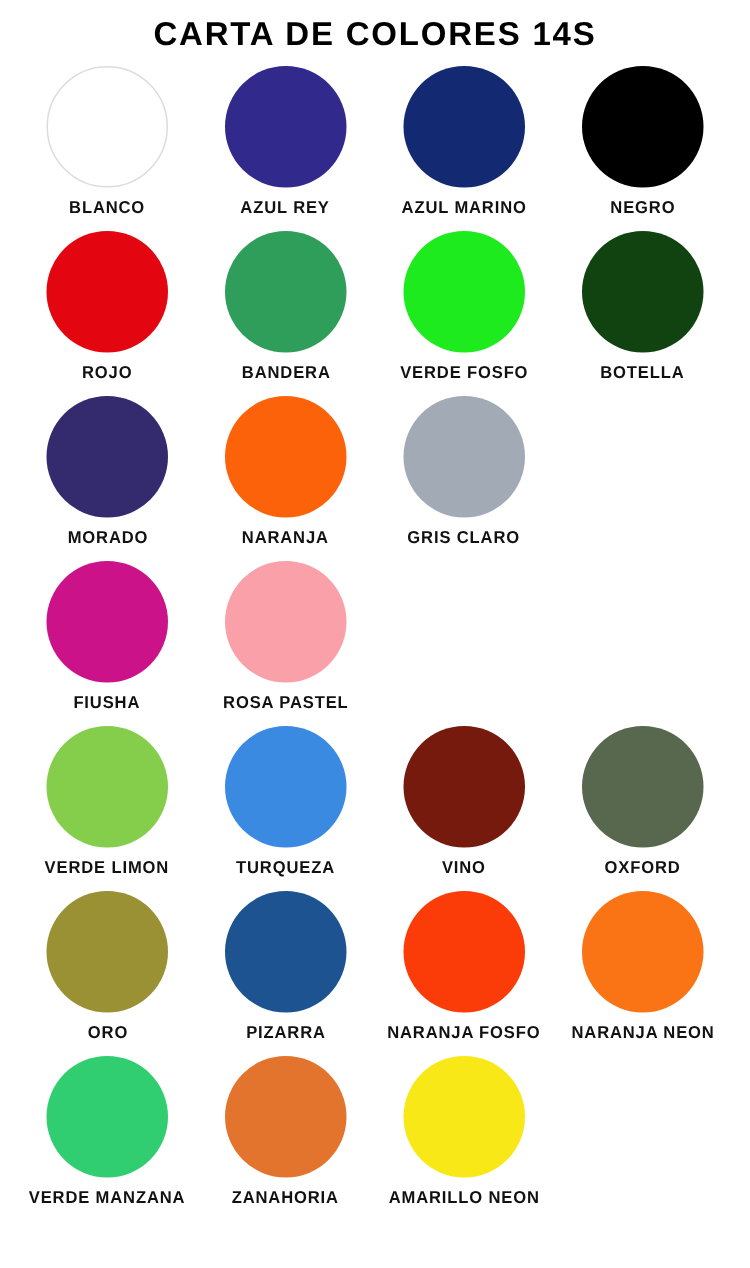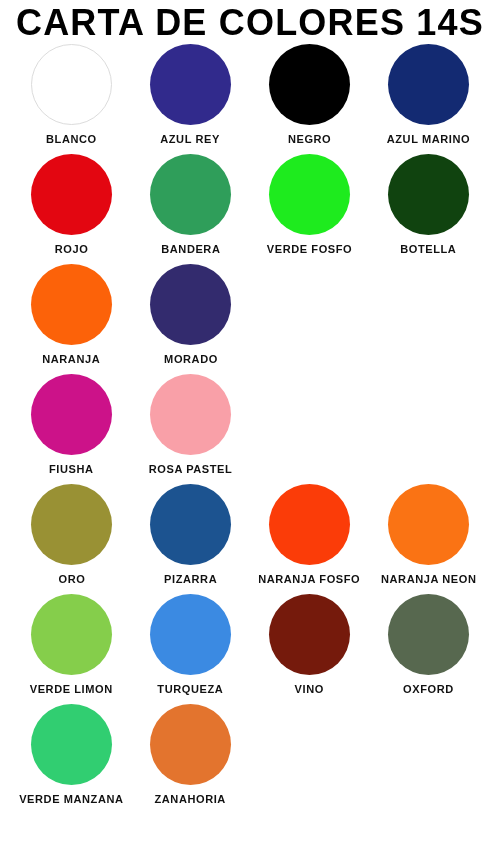"CARTA DE COLORES 14S" #chart-title { font-size: 36px -> 22px }
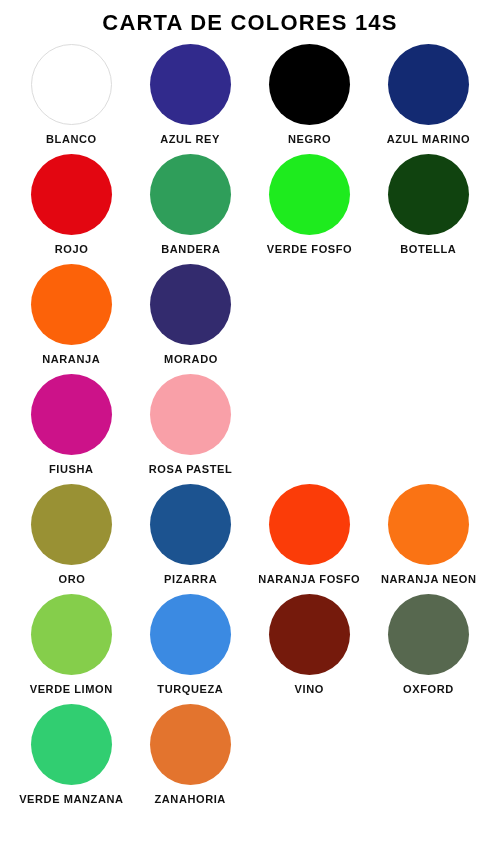"NEGRO" div.swatch-cell { order: before "AZUL MARINO" -> after "AZUL MARINO" }
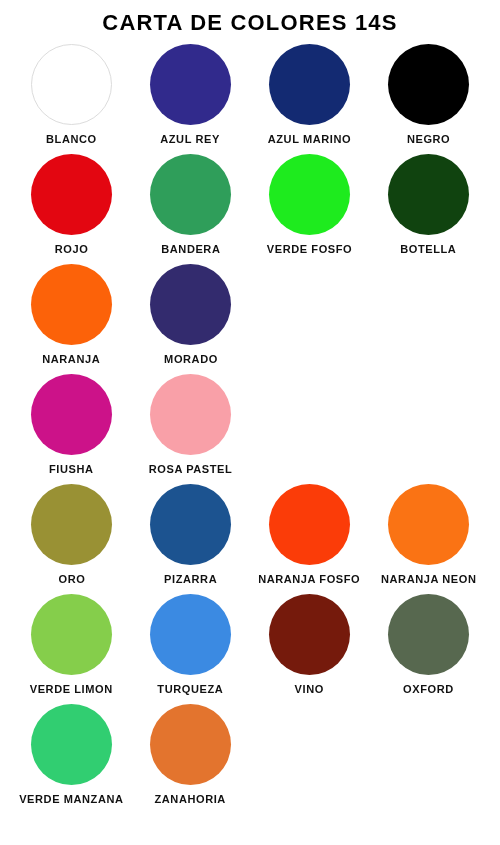"NARANJA" div.swatch-cell { order: before "MORADO" -> after "MORADO" }
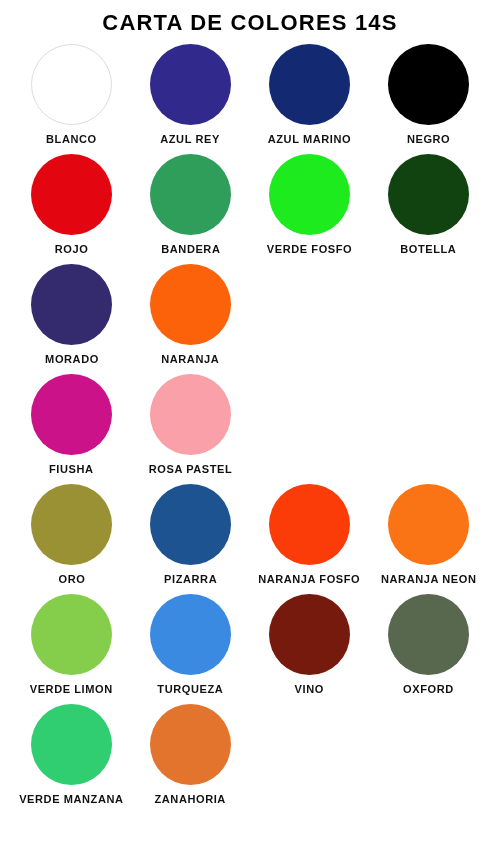"GRIS CLARO" div.swatch-cell { html: none -> <div> <div></div> <div>GRIS CLARO</div> </div> }
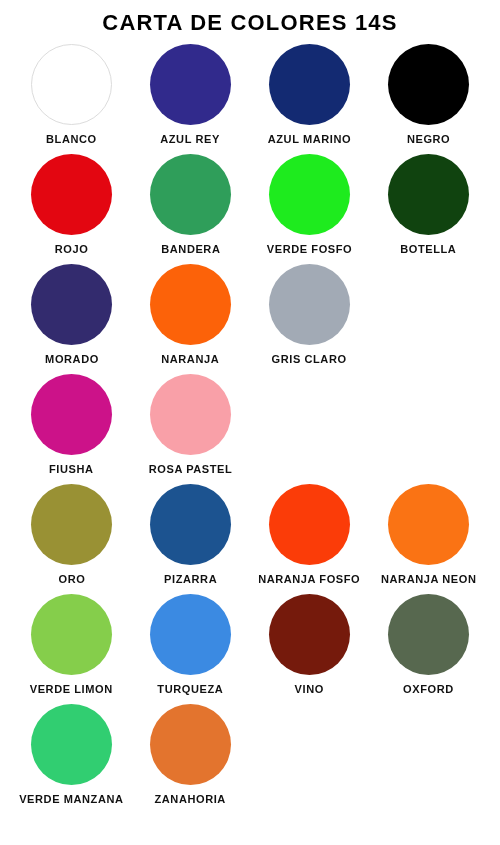"ORO" div.swatch-row { order: before "VERDE LIMON" -> after "VERDE LIMON" }
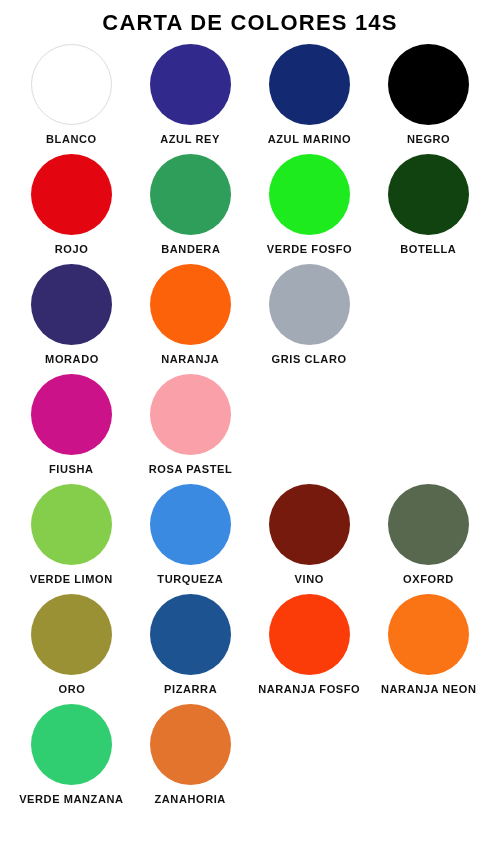"AMARILLO NEON" div.swatch-cell { html: none -> <div> <div></div> <div>AMARILLO NEON</div> </div> }
